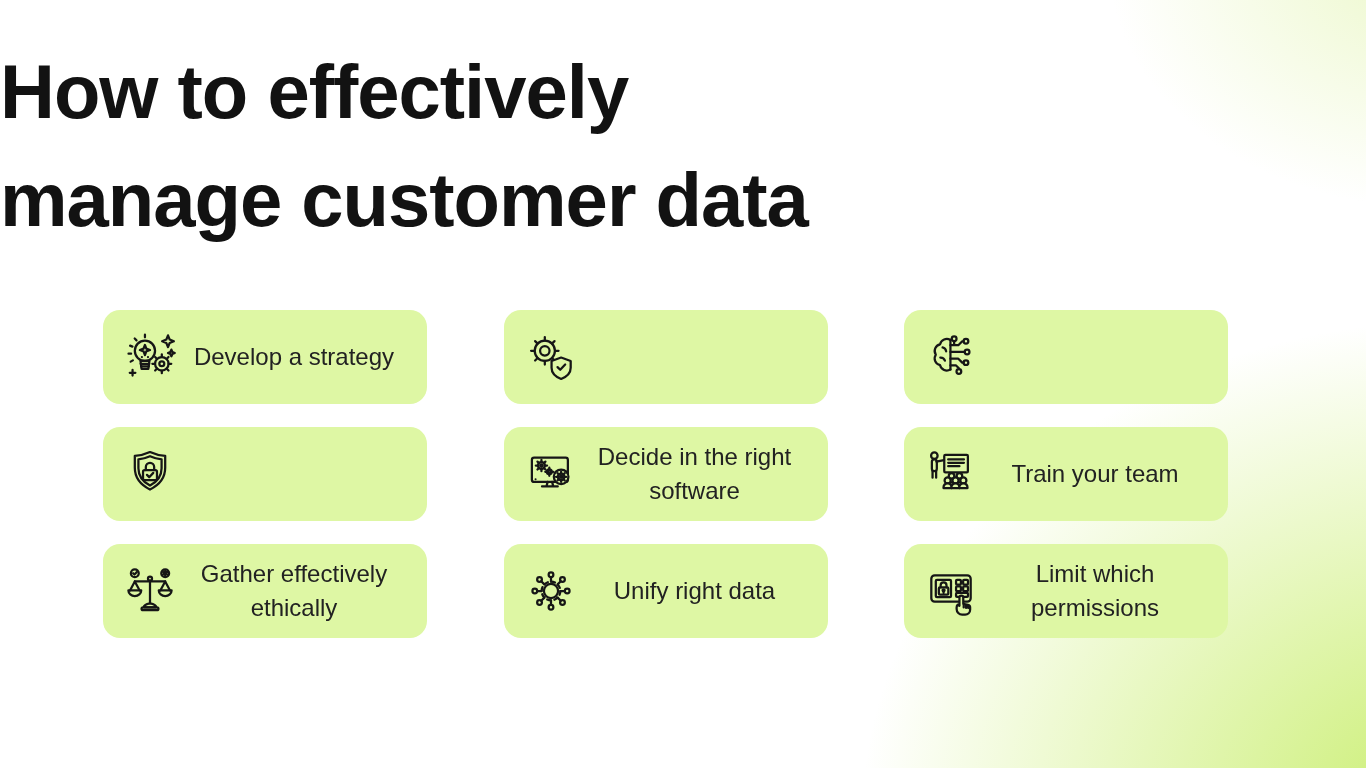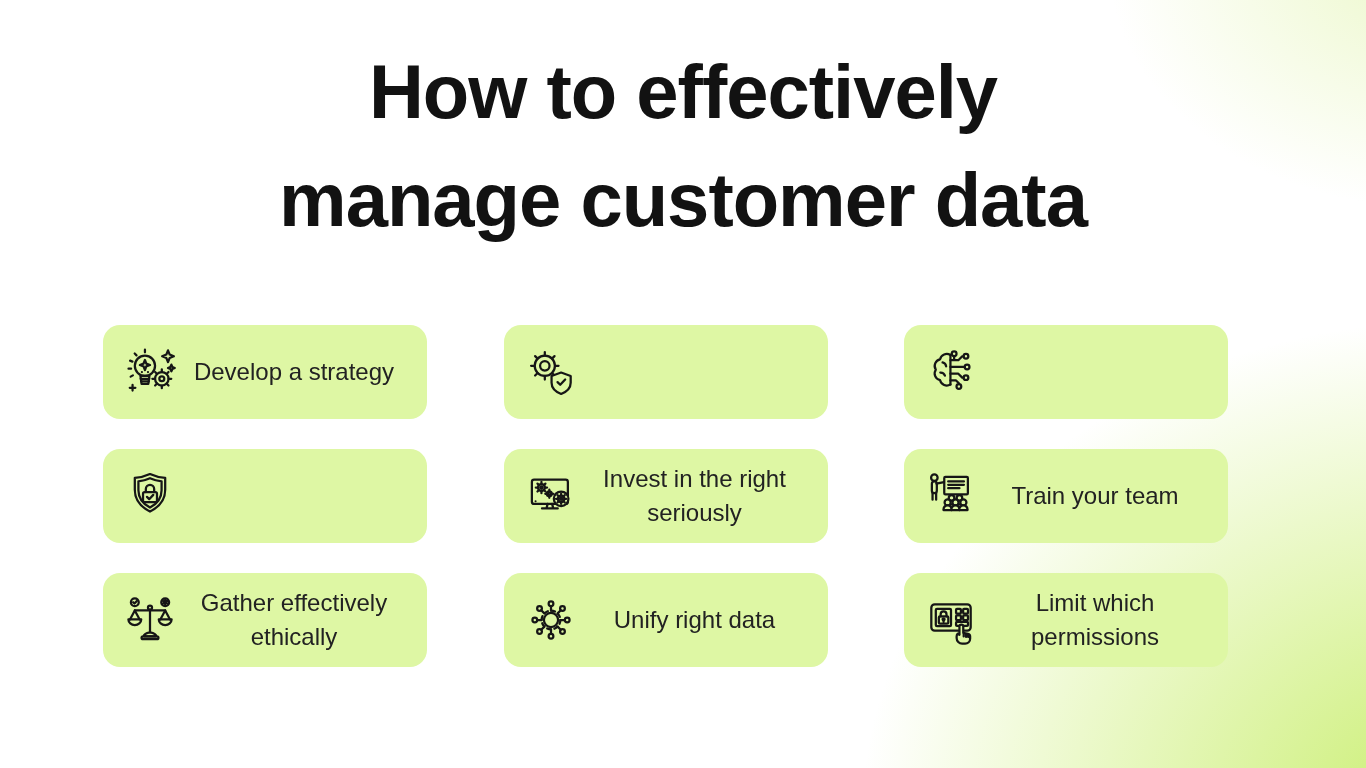"How to effectively" .title { text-align: center -> none }
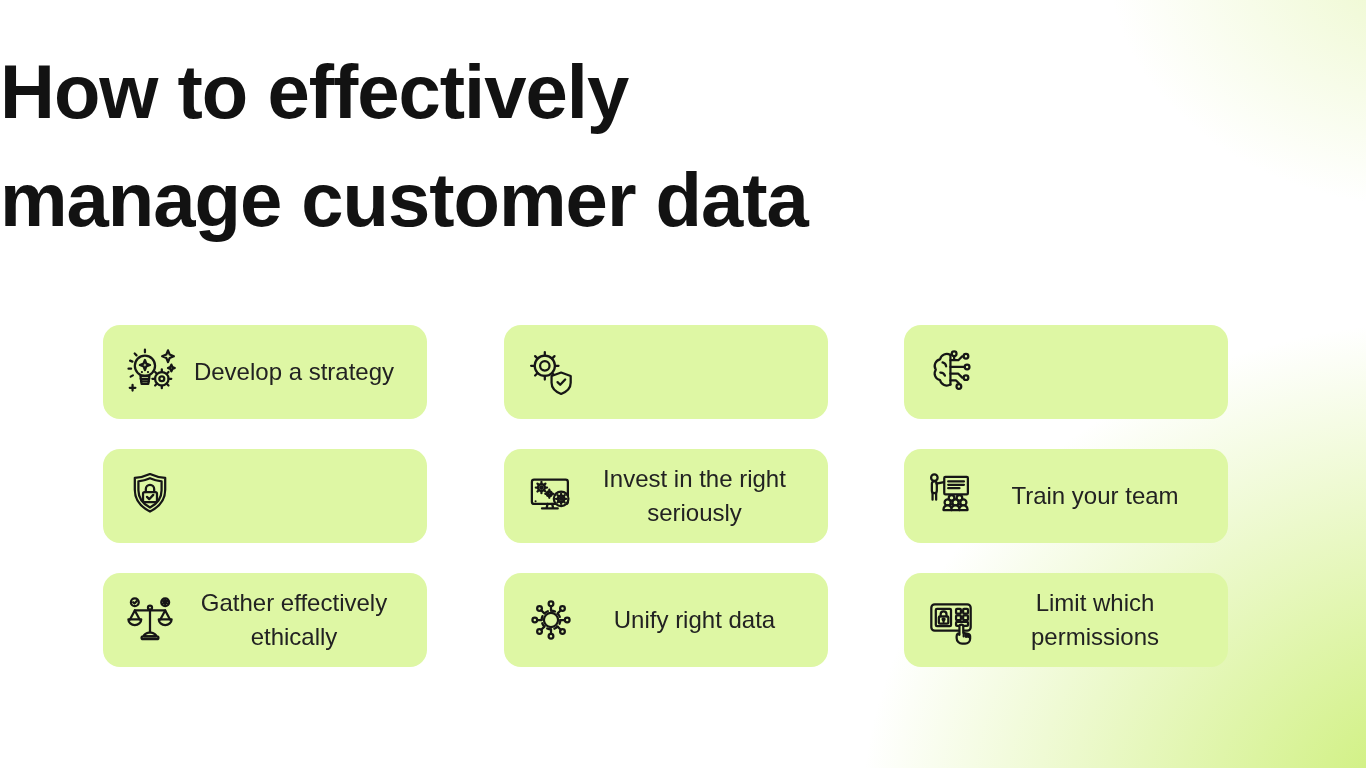"Develop a strategy" .grid { row-gap: 30px -> 23px; top: 325px -> 310px }
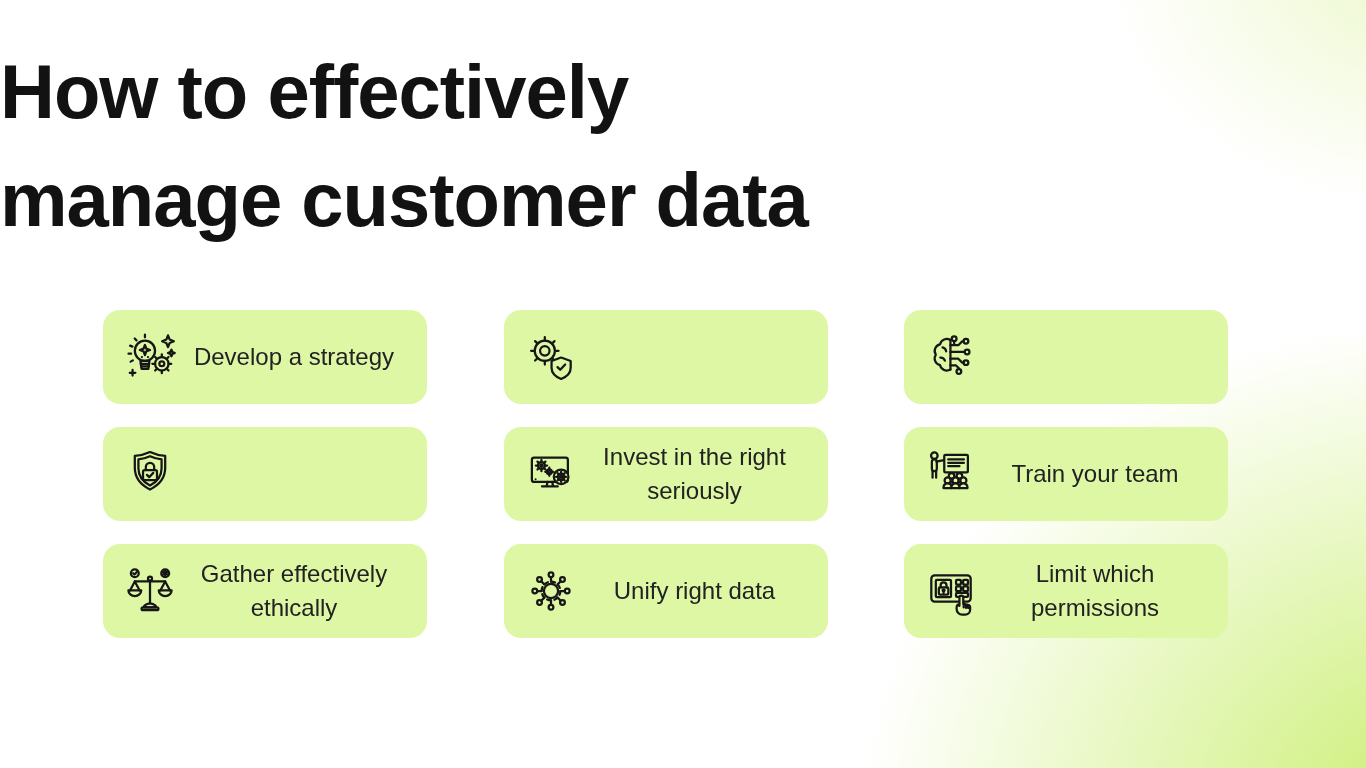"Invest in the right seriously" span.label { text: Invest in the right seriously -> Decide in the right software }
